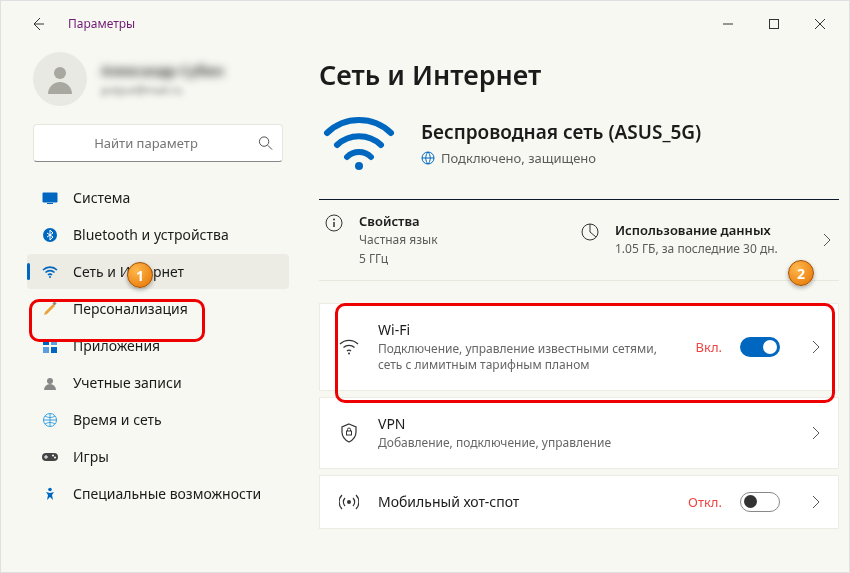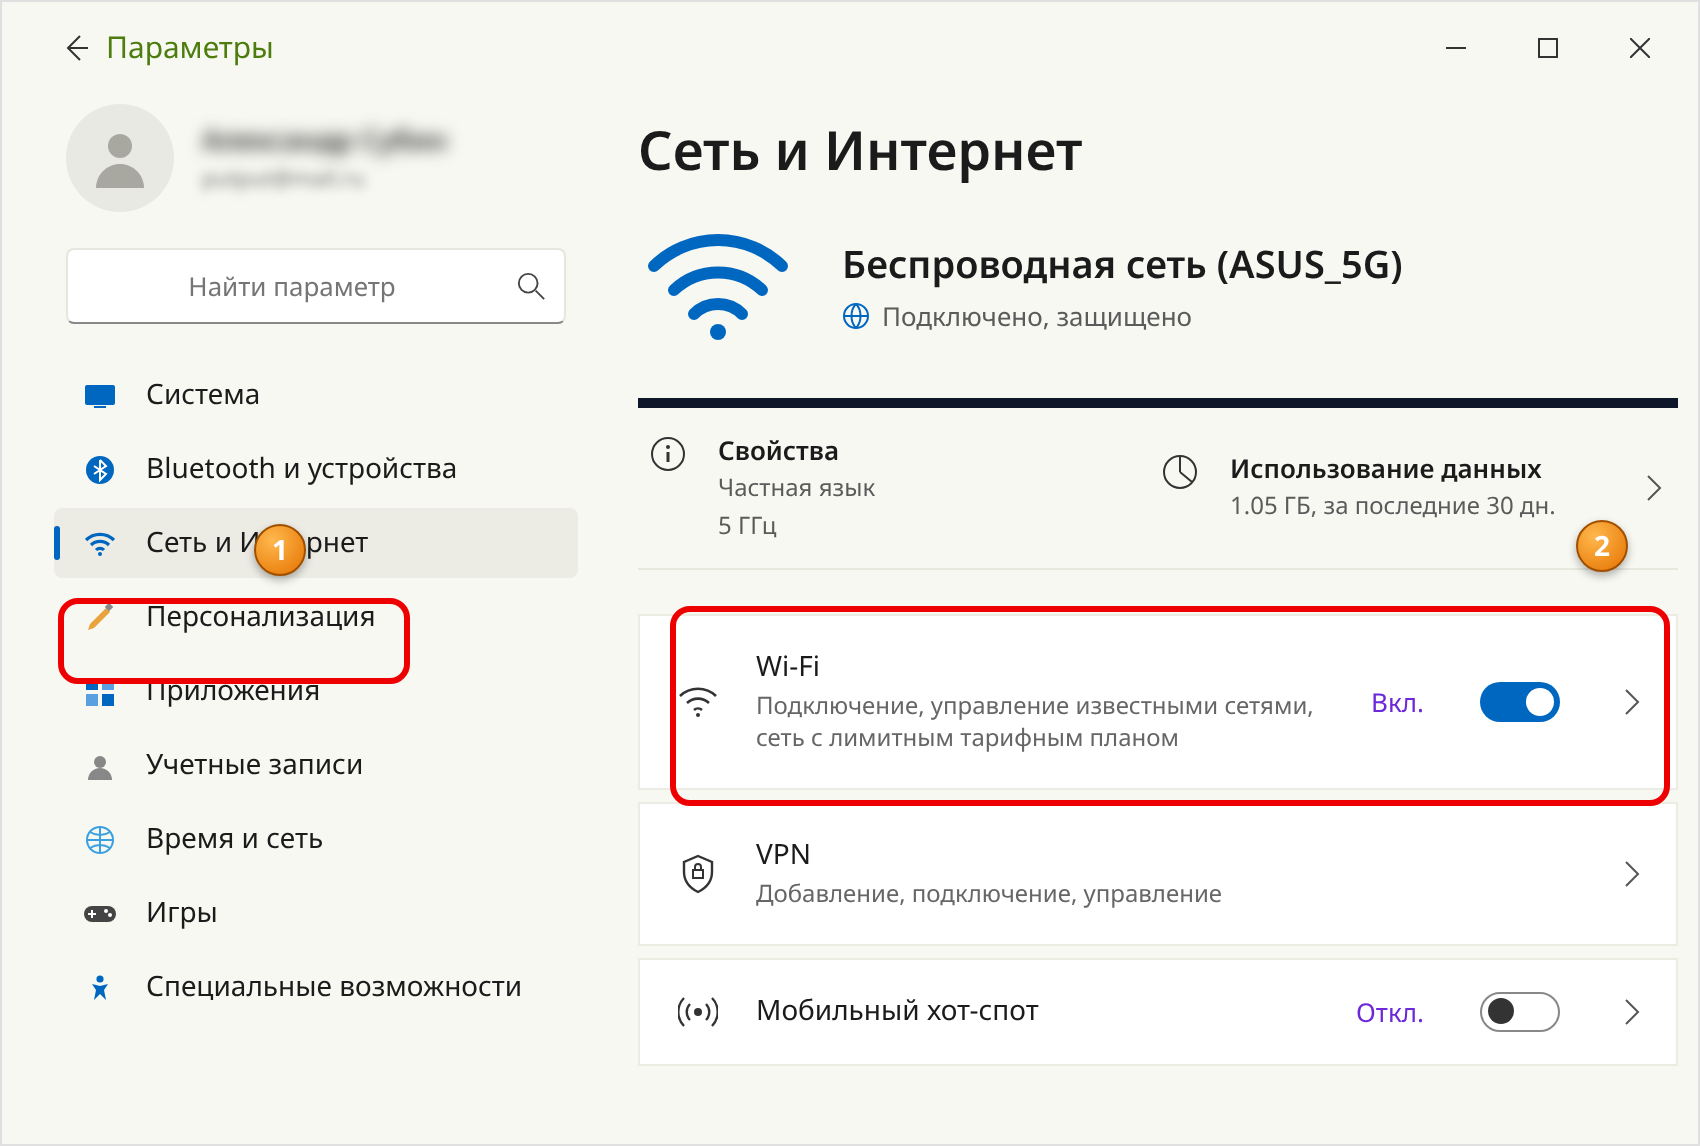"Параметры" .titlebar .title { color: #4d7c0f -> #701a75; font-size: 15px -> 12px; margin-left: 0 -> 15px }
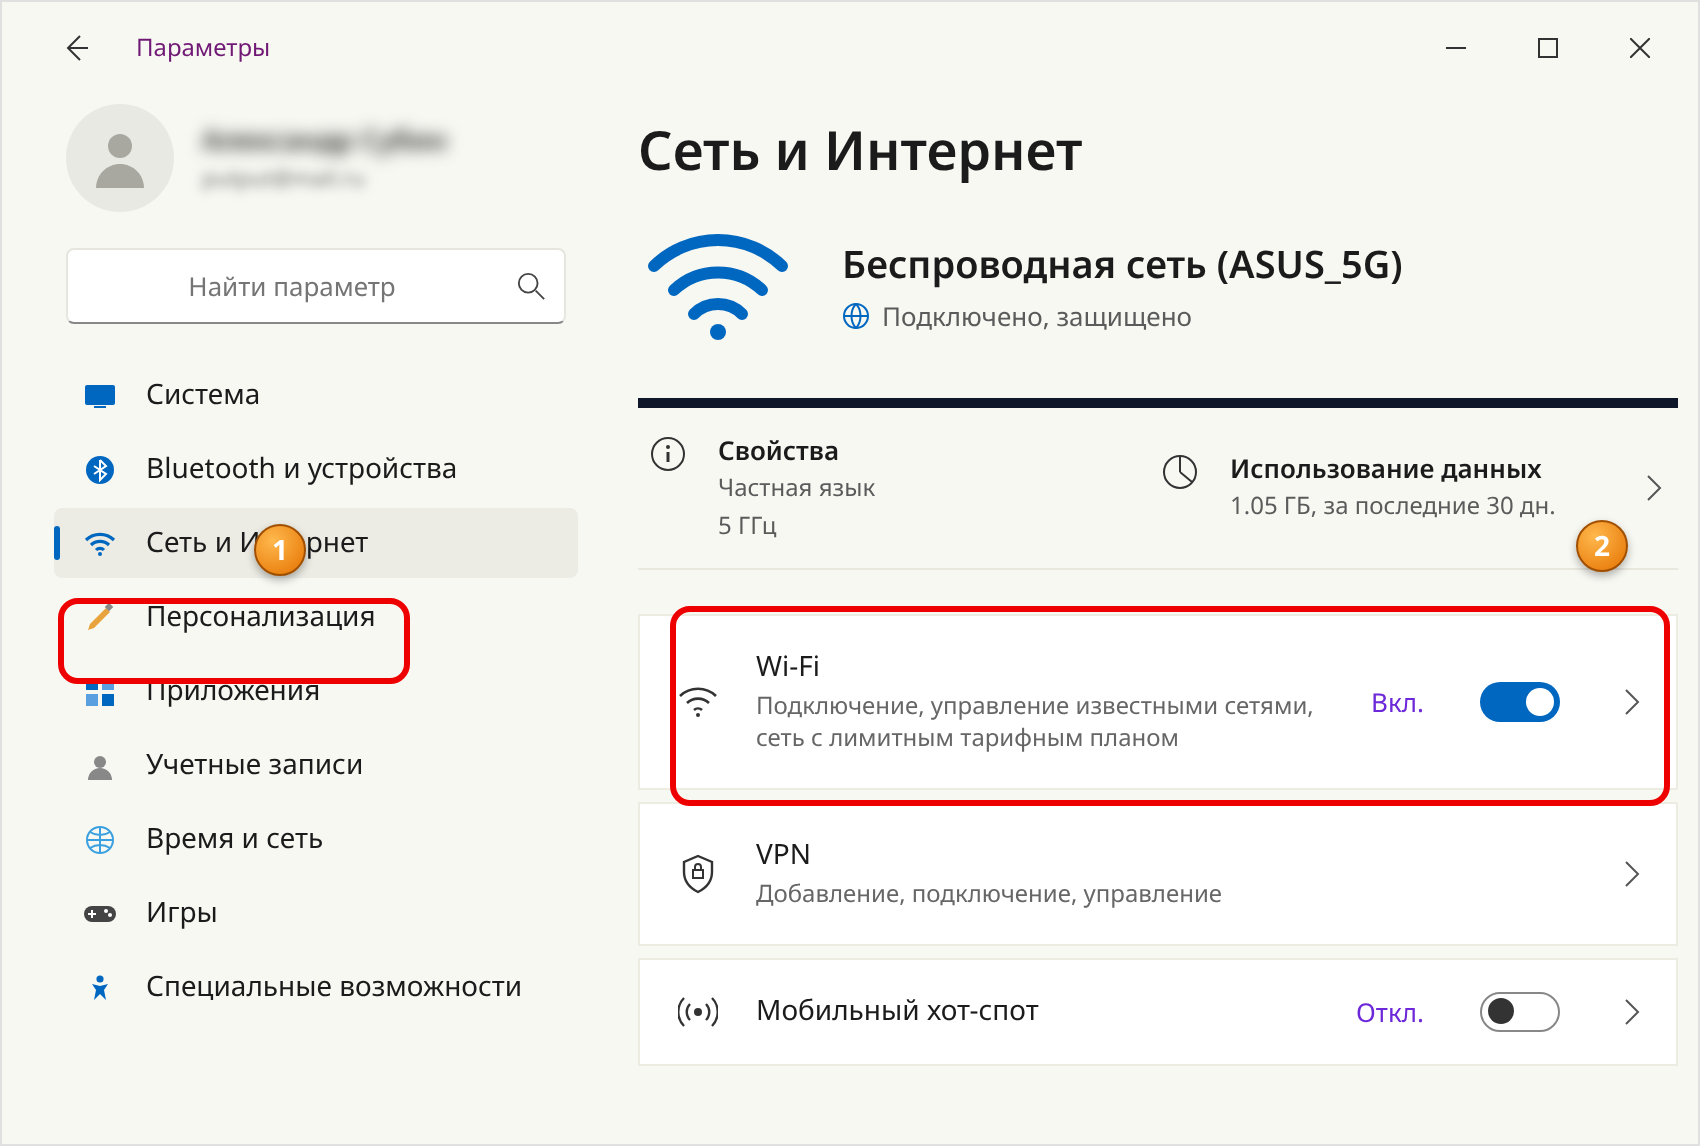"Свойства" .info-row { border-top: 5px solid #0f172a -> 1px solid #0f172a }
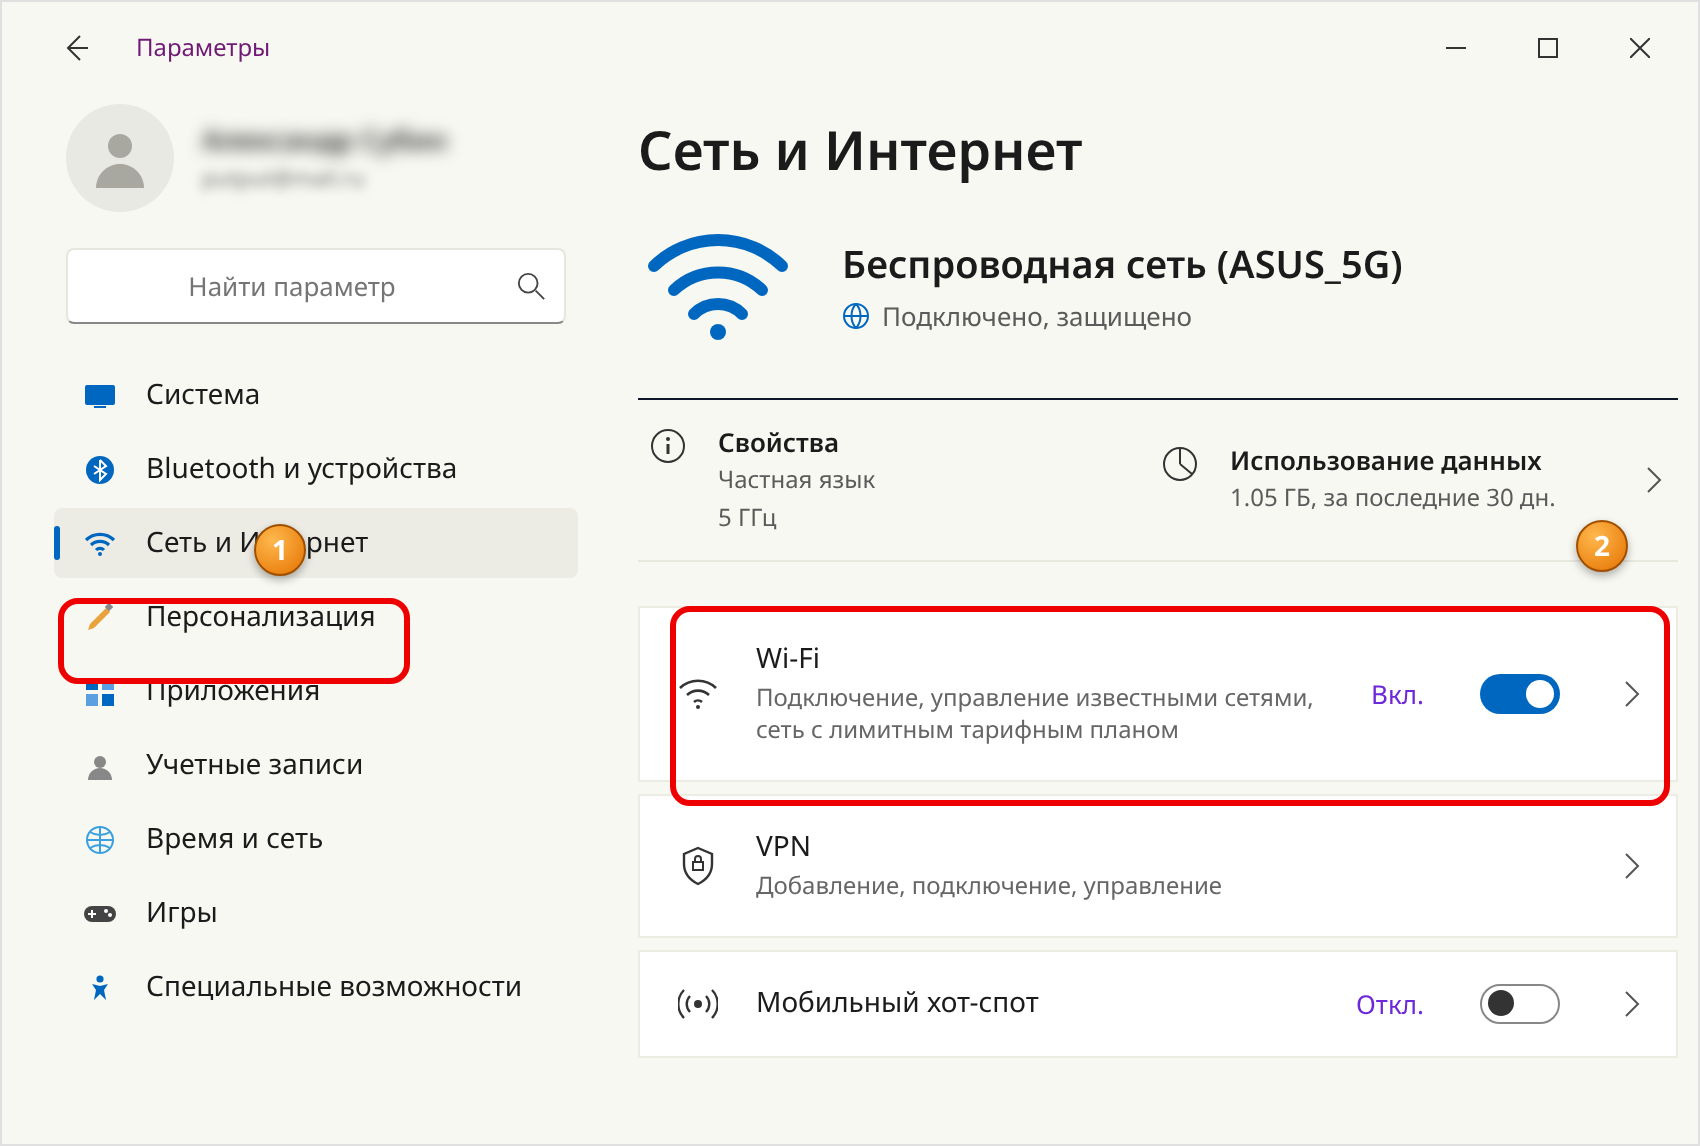"Вкл." .card .state { color: #6d28d9 -> #ef4444; margin-right: 10px -> none }
